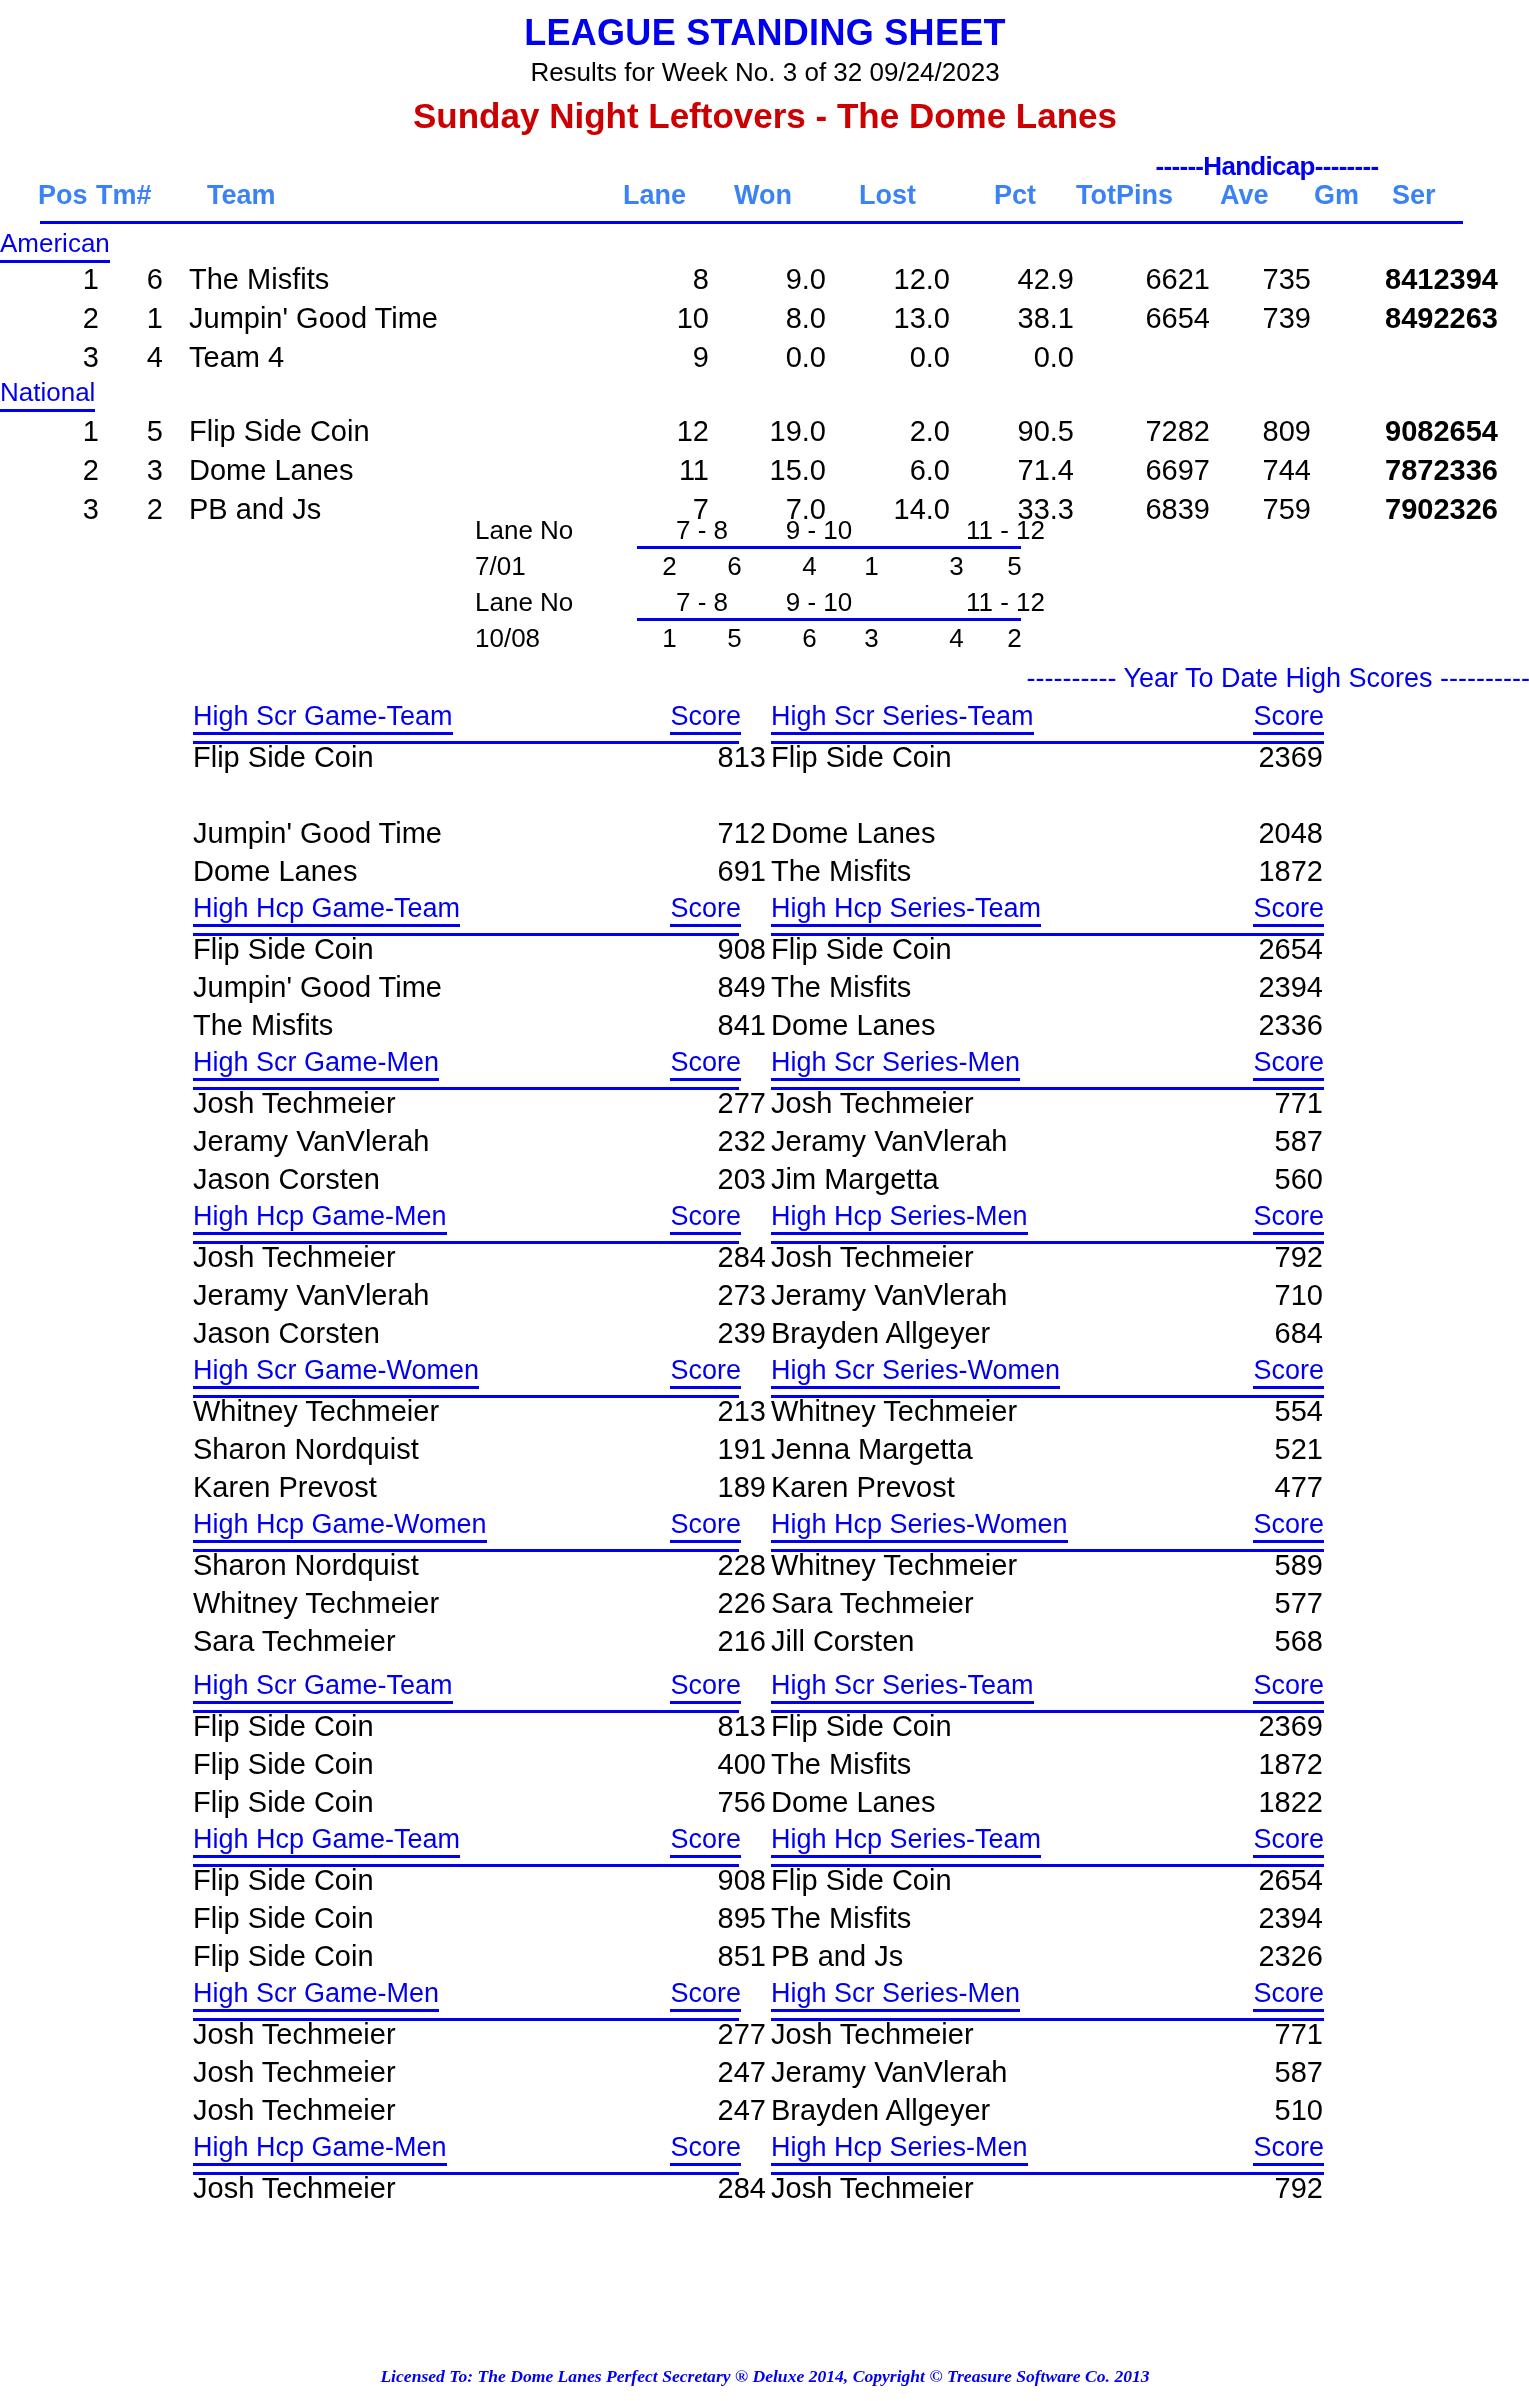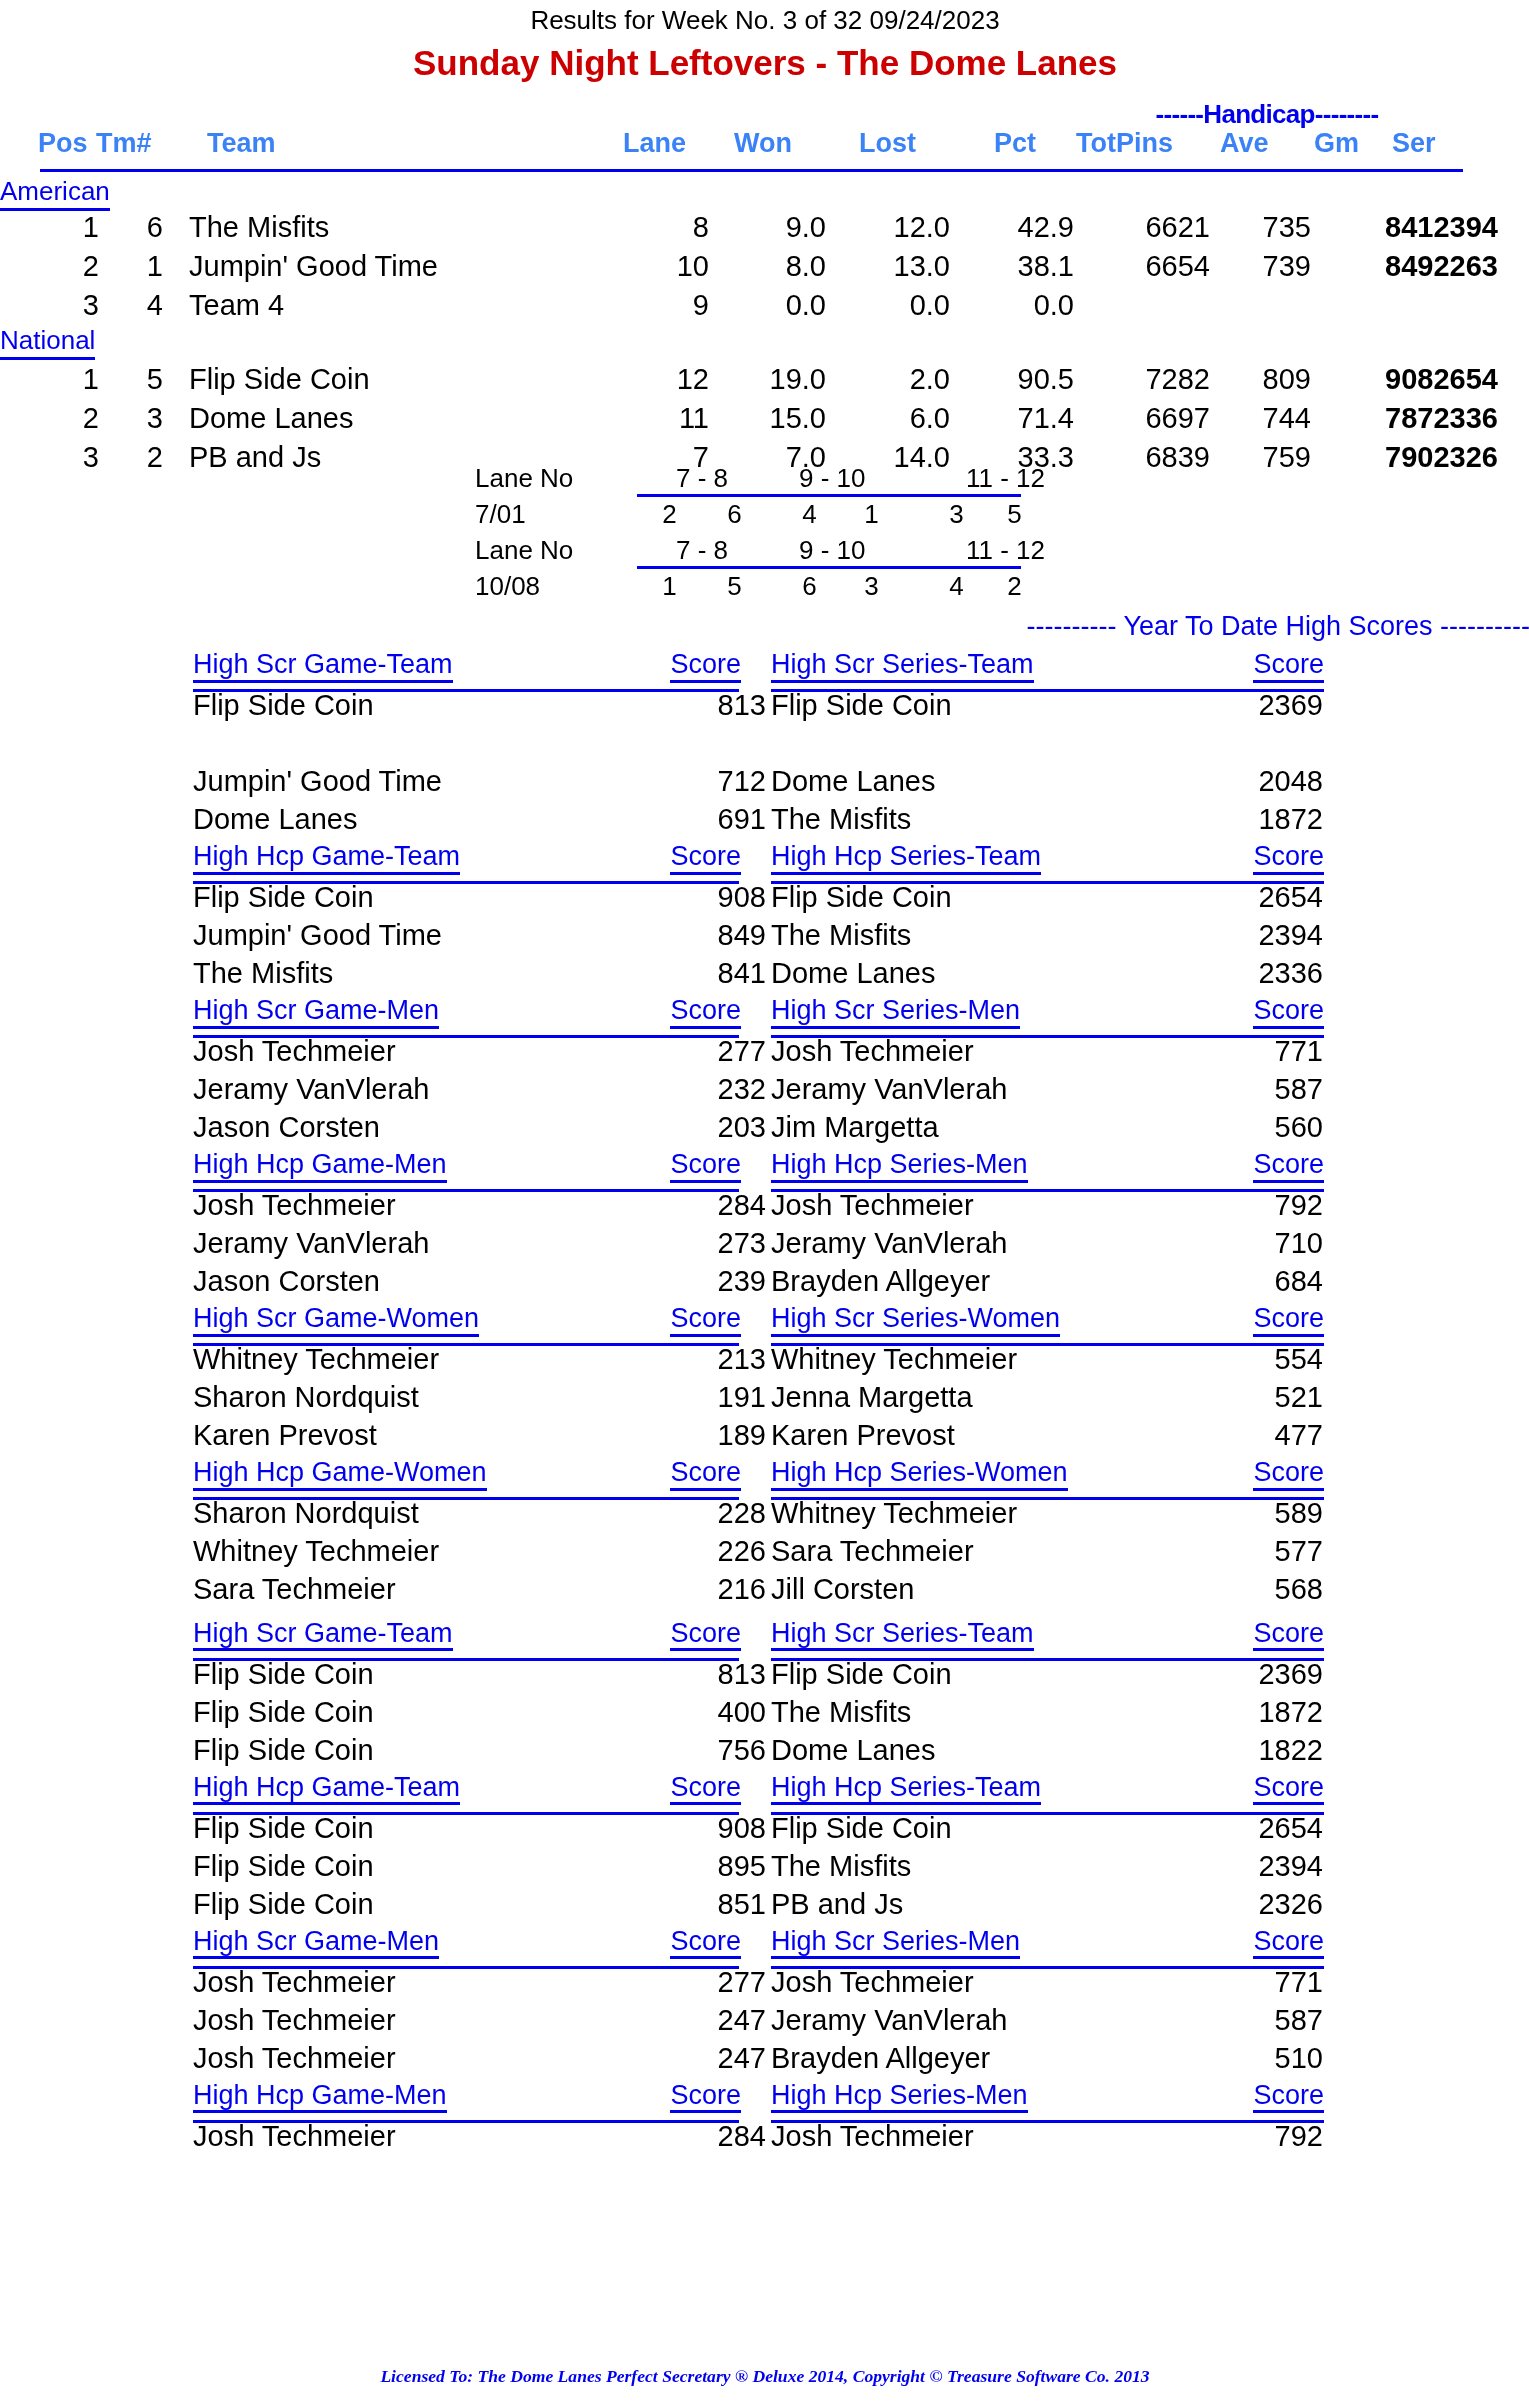"LEAGUE STANDING SHEET" div.title-main { html: none -> <div>LEAGUE STANDING SHEET</div> }
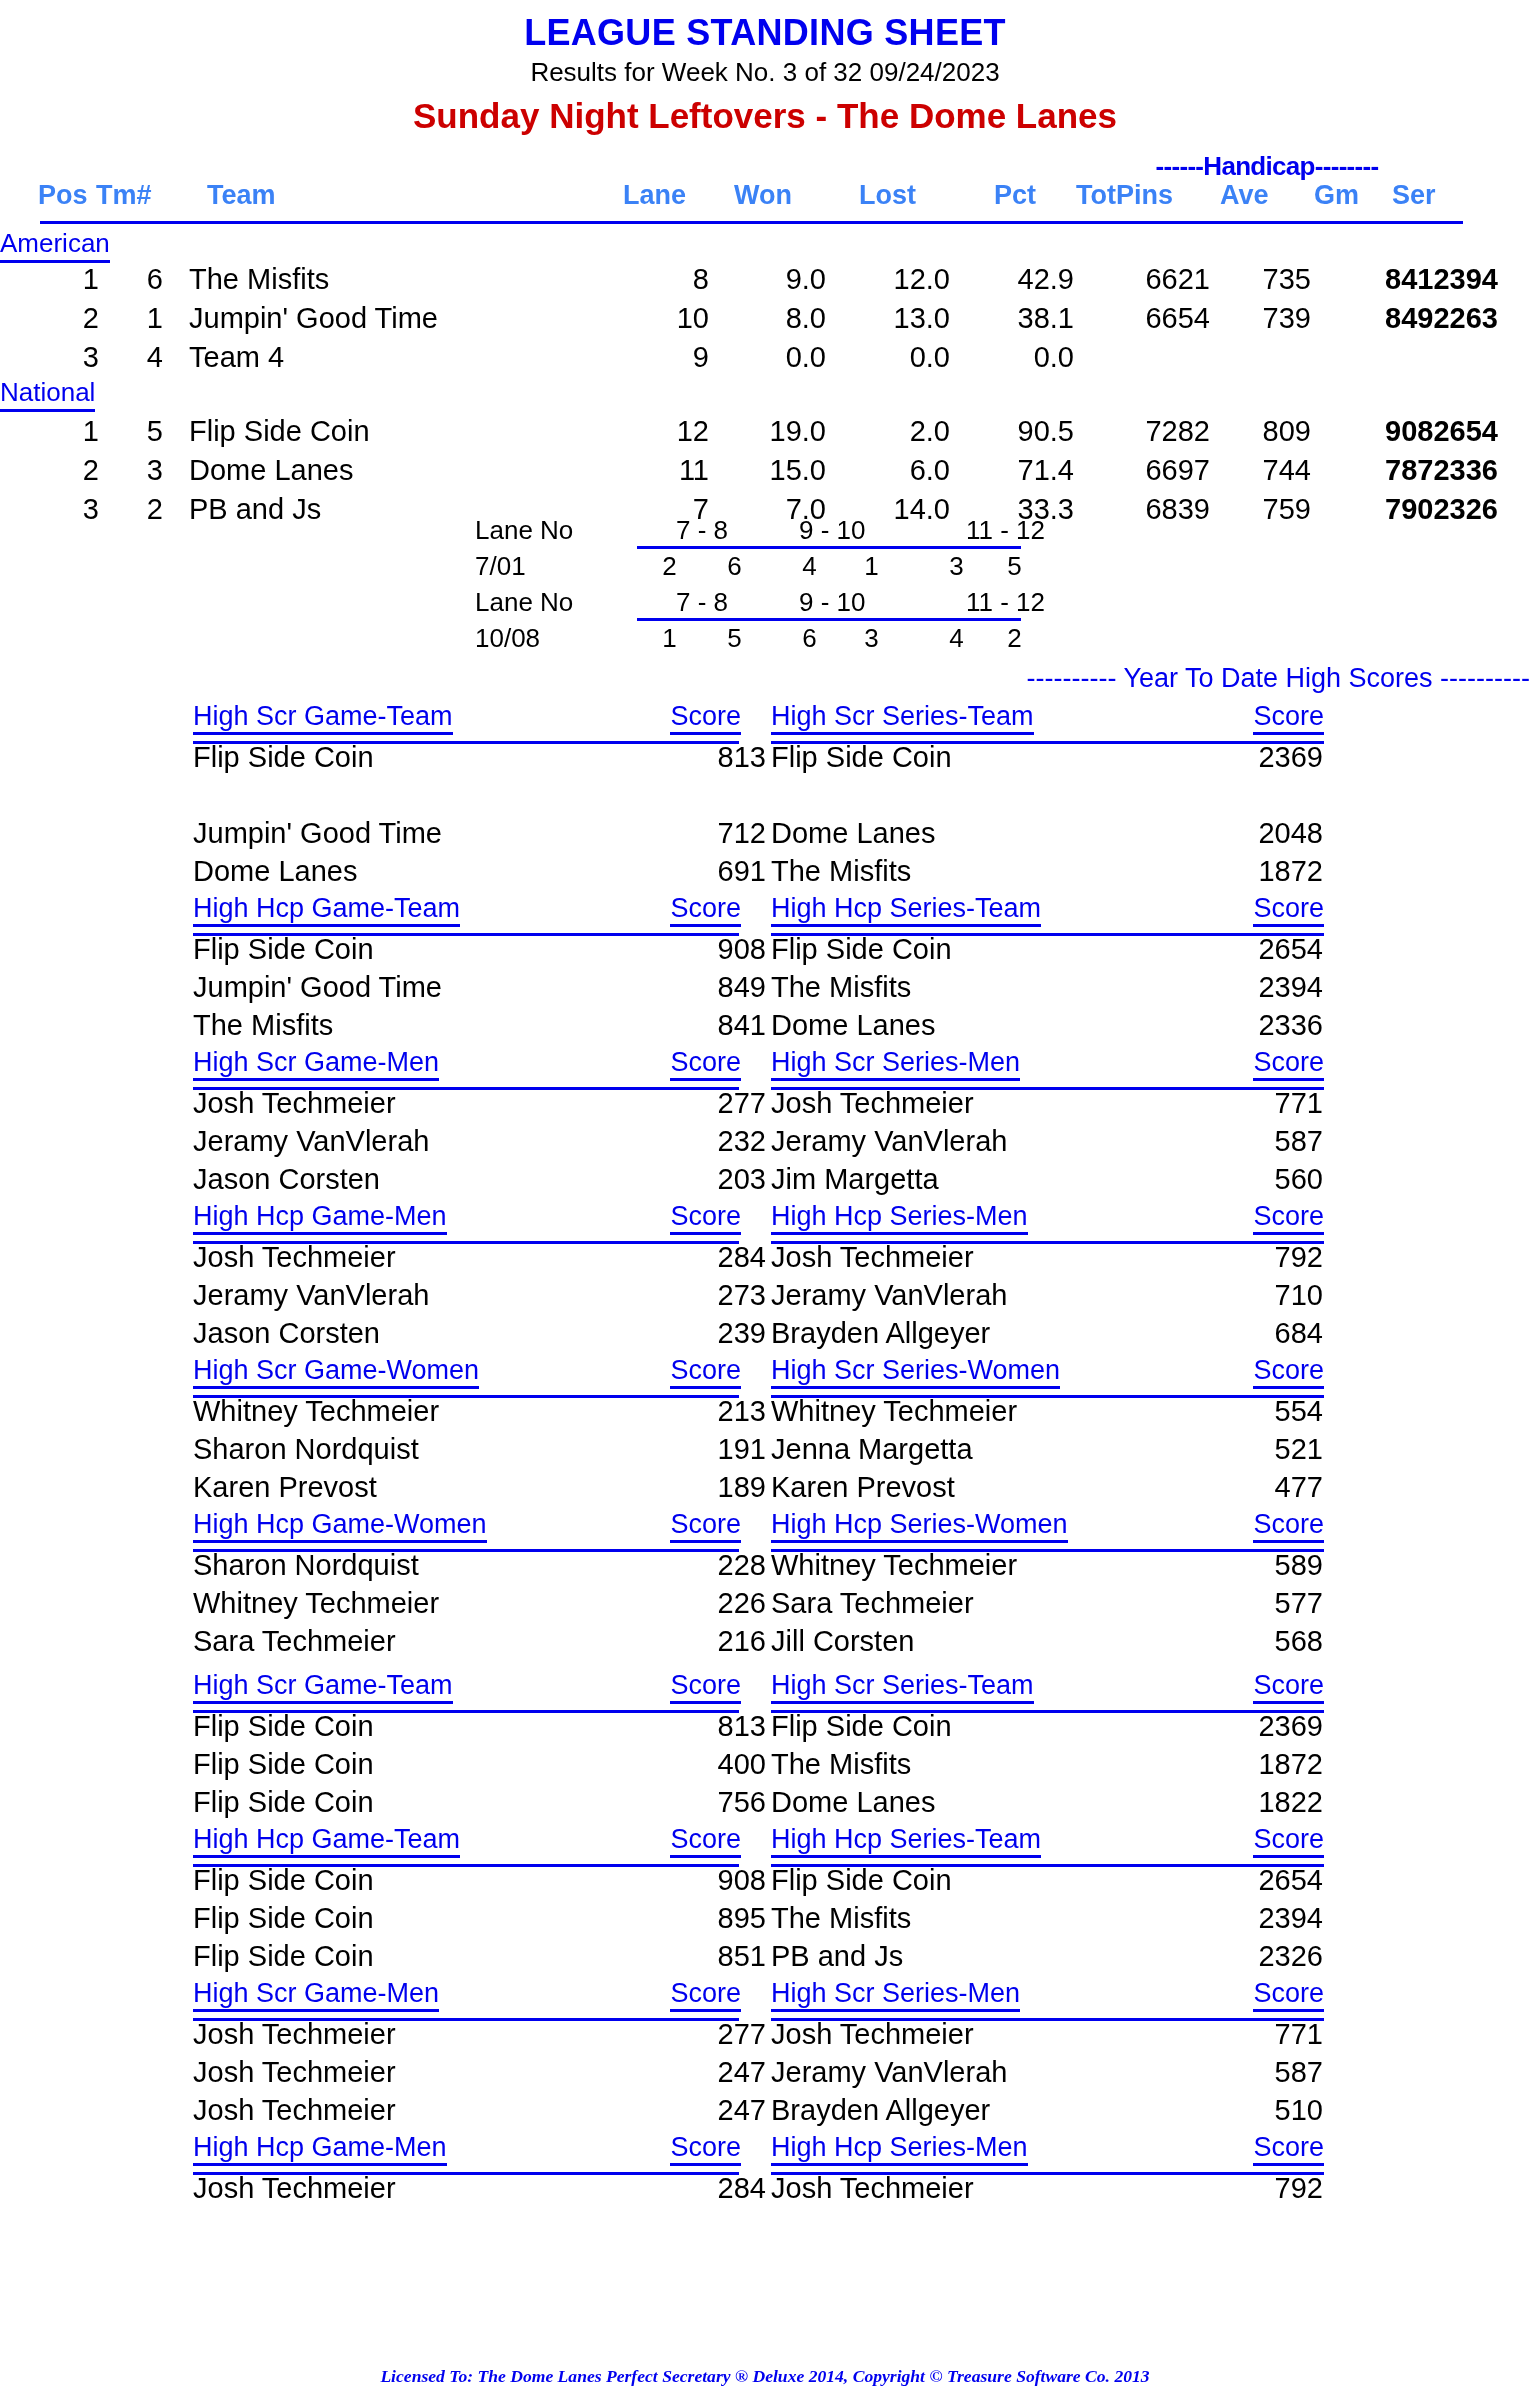"9 - 10" .ls-g2 { left: 799px -> 744px; text-align: left -> center }
